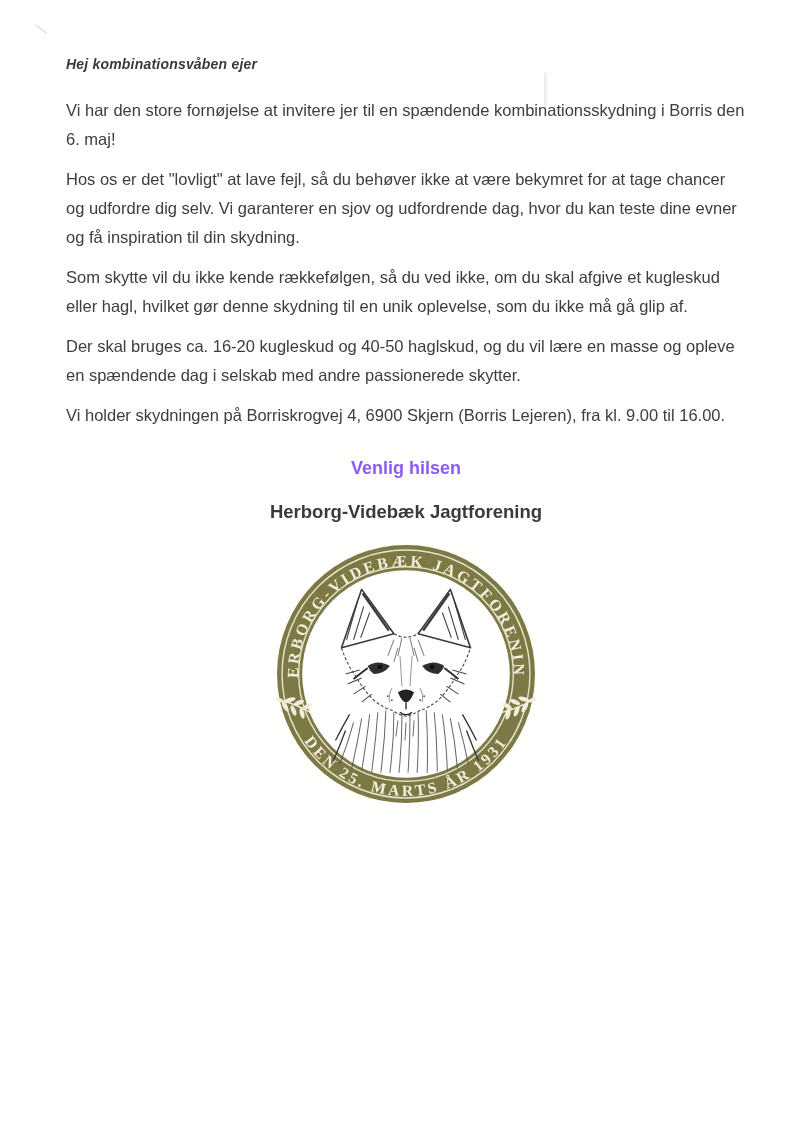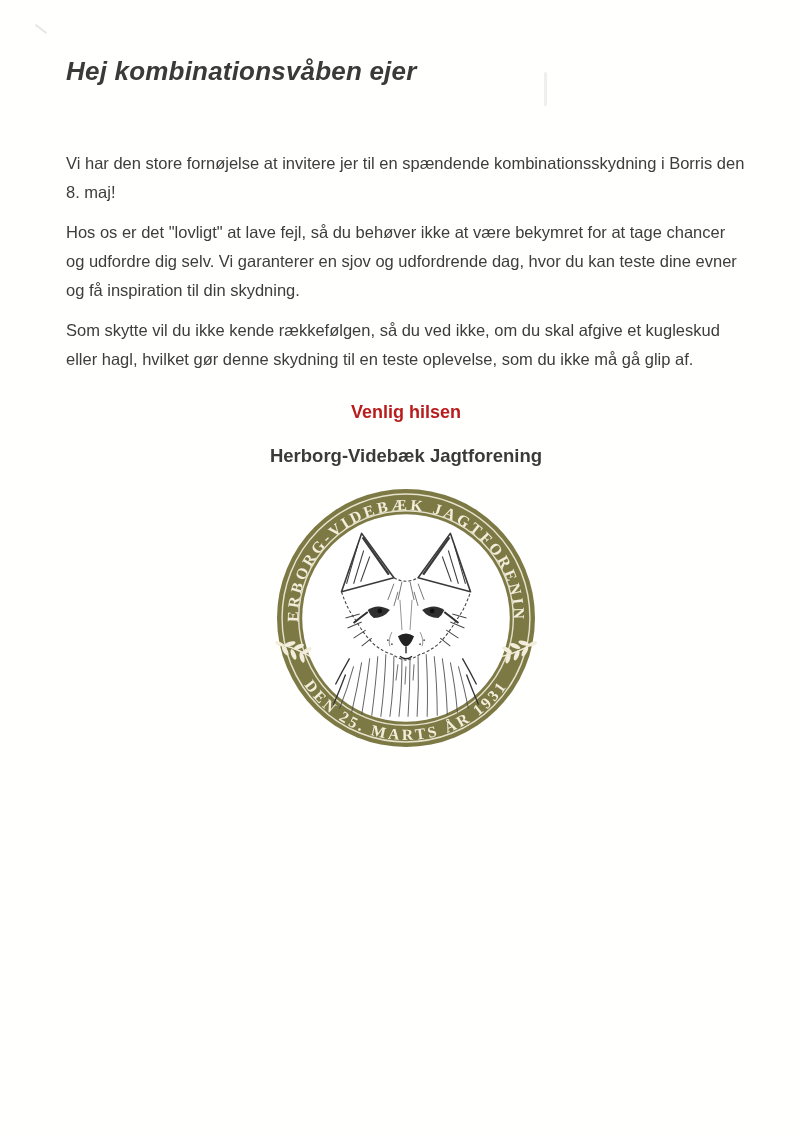"Hej kombinationsvåben ejer" .heading { font-size: 26px -> 14px; margin: 0 0 62px 0 -> 0 0 24px 0 }
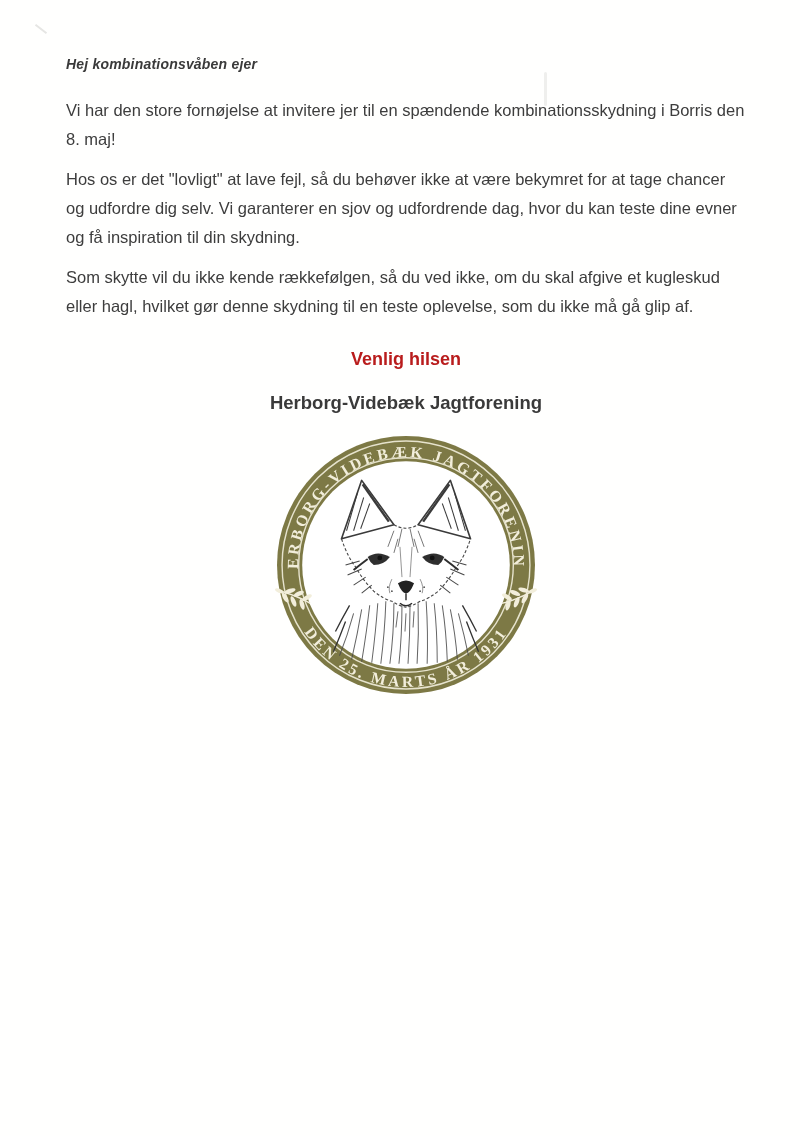"Vi har den store fornøjelse" p.para { text: 8 -> 6 }
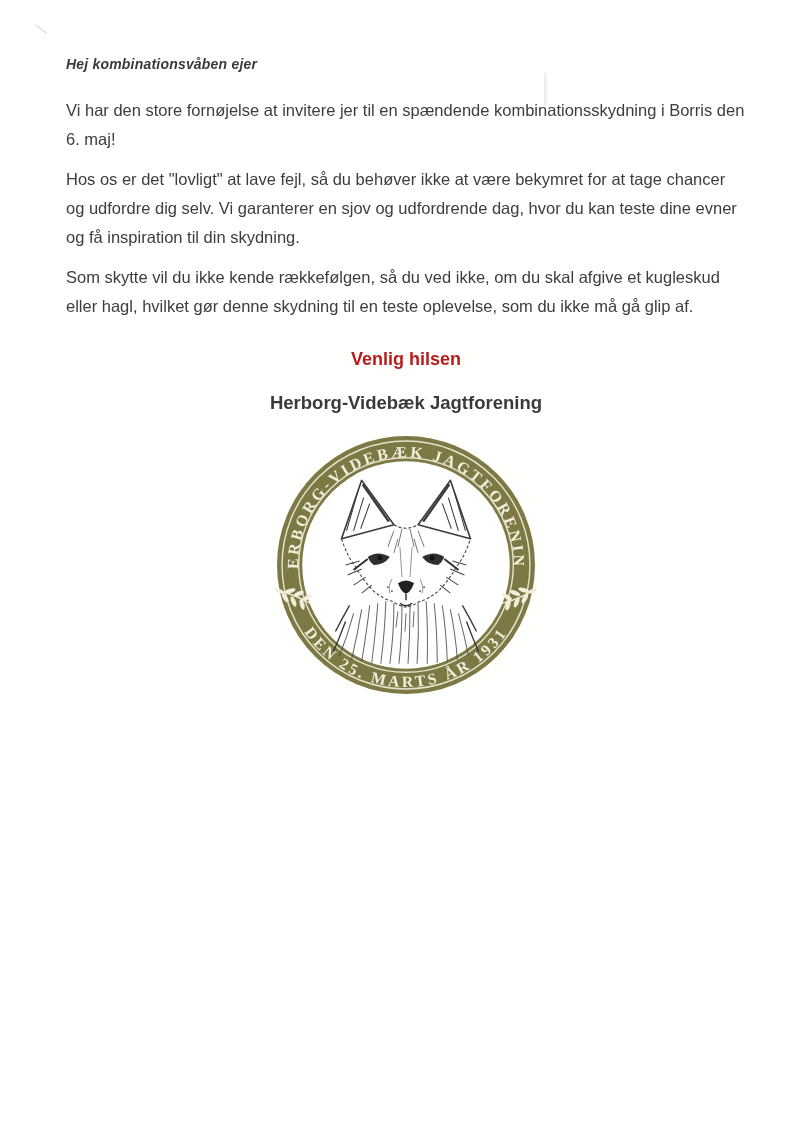"Som skytte vil du ikke" p.para { text: teste -> unik }
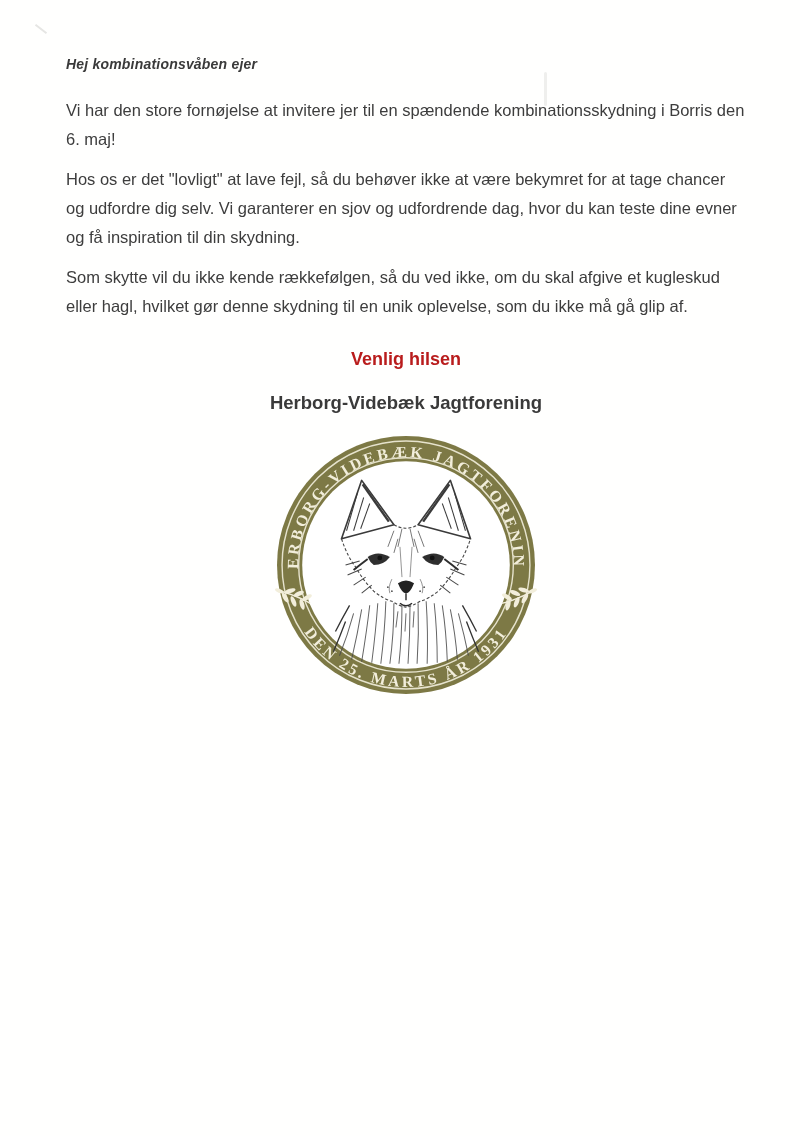"Der skal bruges ca. 16-20" p.para { html: none -> <p>Der skal bruges ca. 16-20 kugleskud og 40-50 haglskud, og du vil lære en masse og opleve en spændende dag i selskab med andre passionerede skytter.</p> }
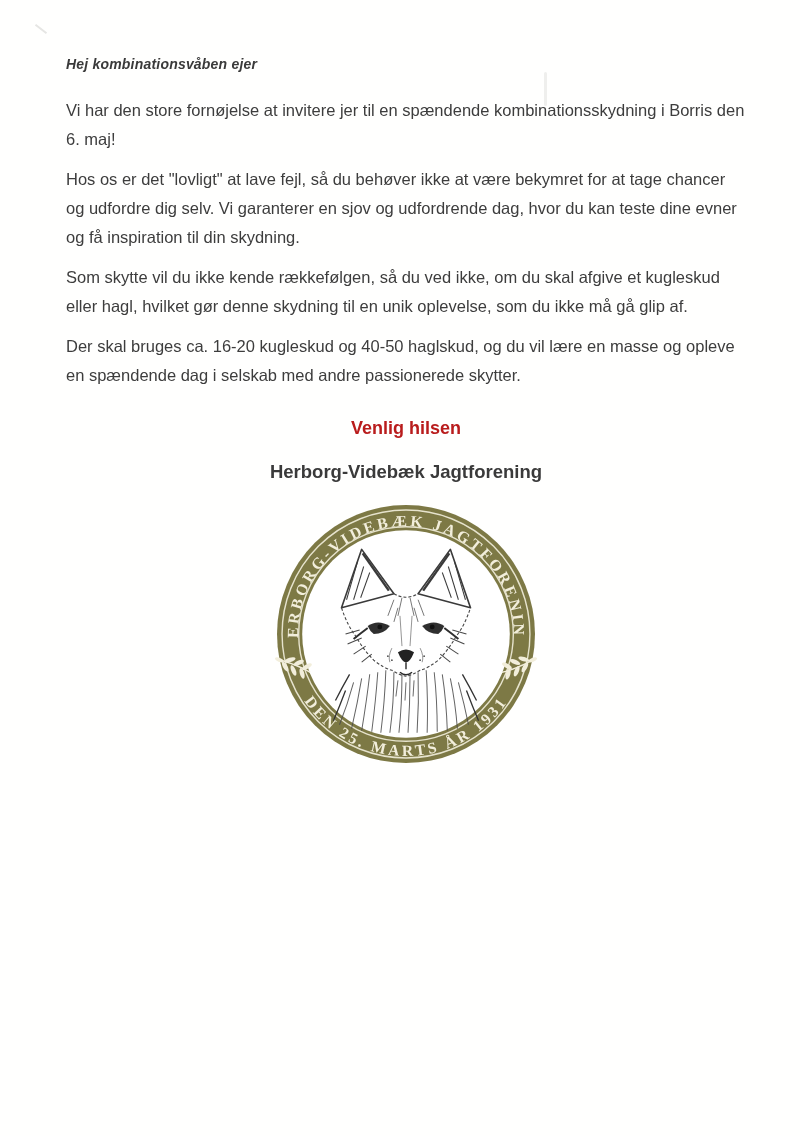"Vi holder skydningen på Borriskrogvej" p.para { html: none -> <p>Vi holder skydningen på Borriskrogvej 4, 6900 Skjern (Borris Lejeren), fra kl. 9.00 til 16.00.</p> }
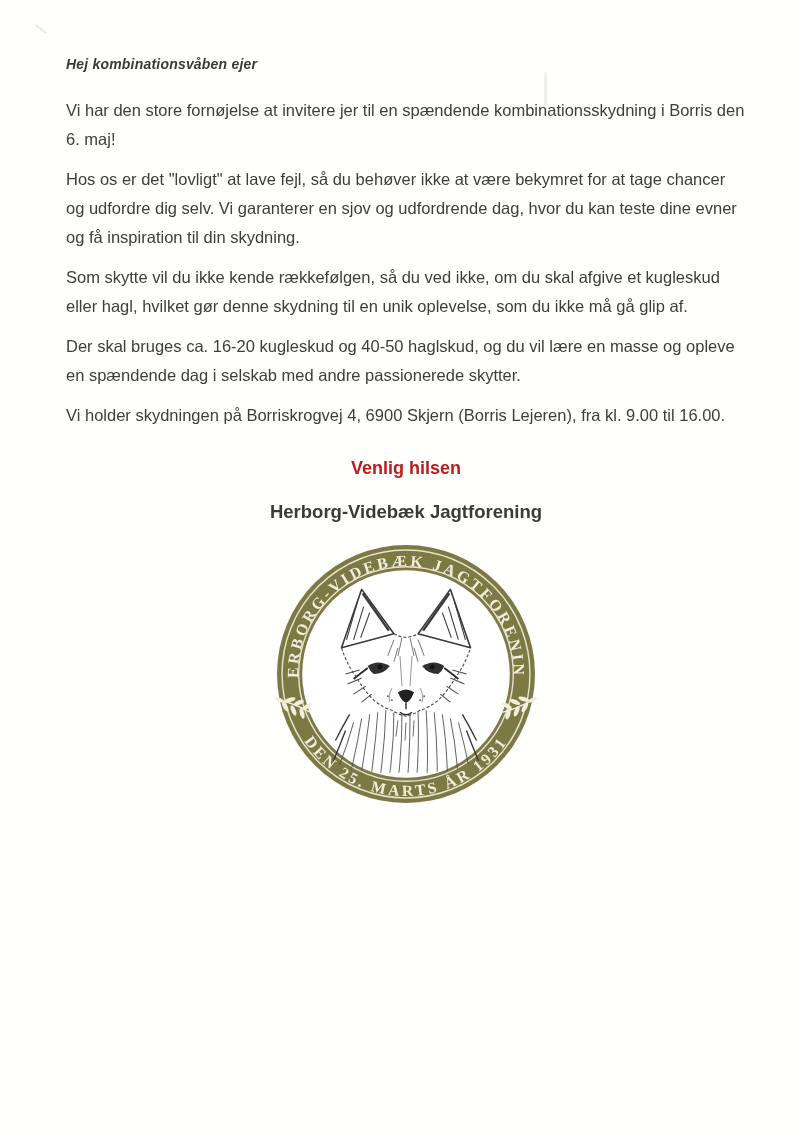"Venlig hilsen" .salutation { color: #b91c1c -> #8b5cf6 }
